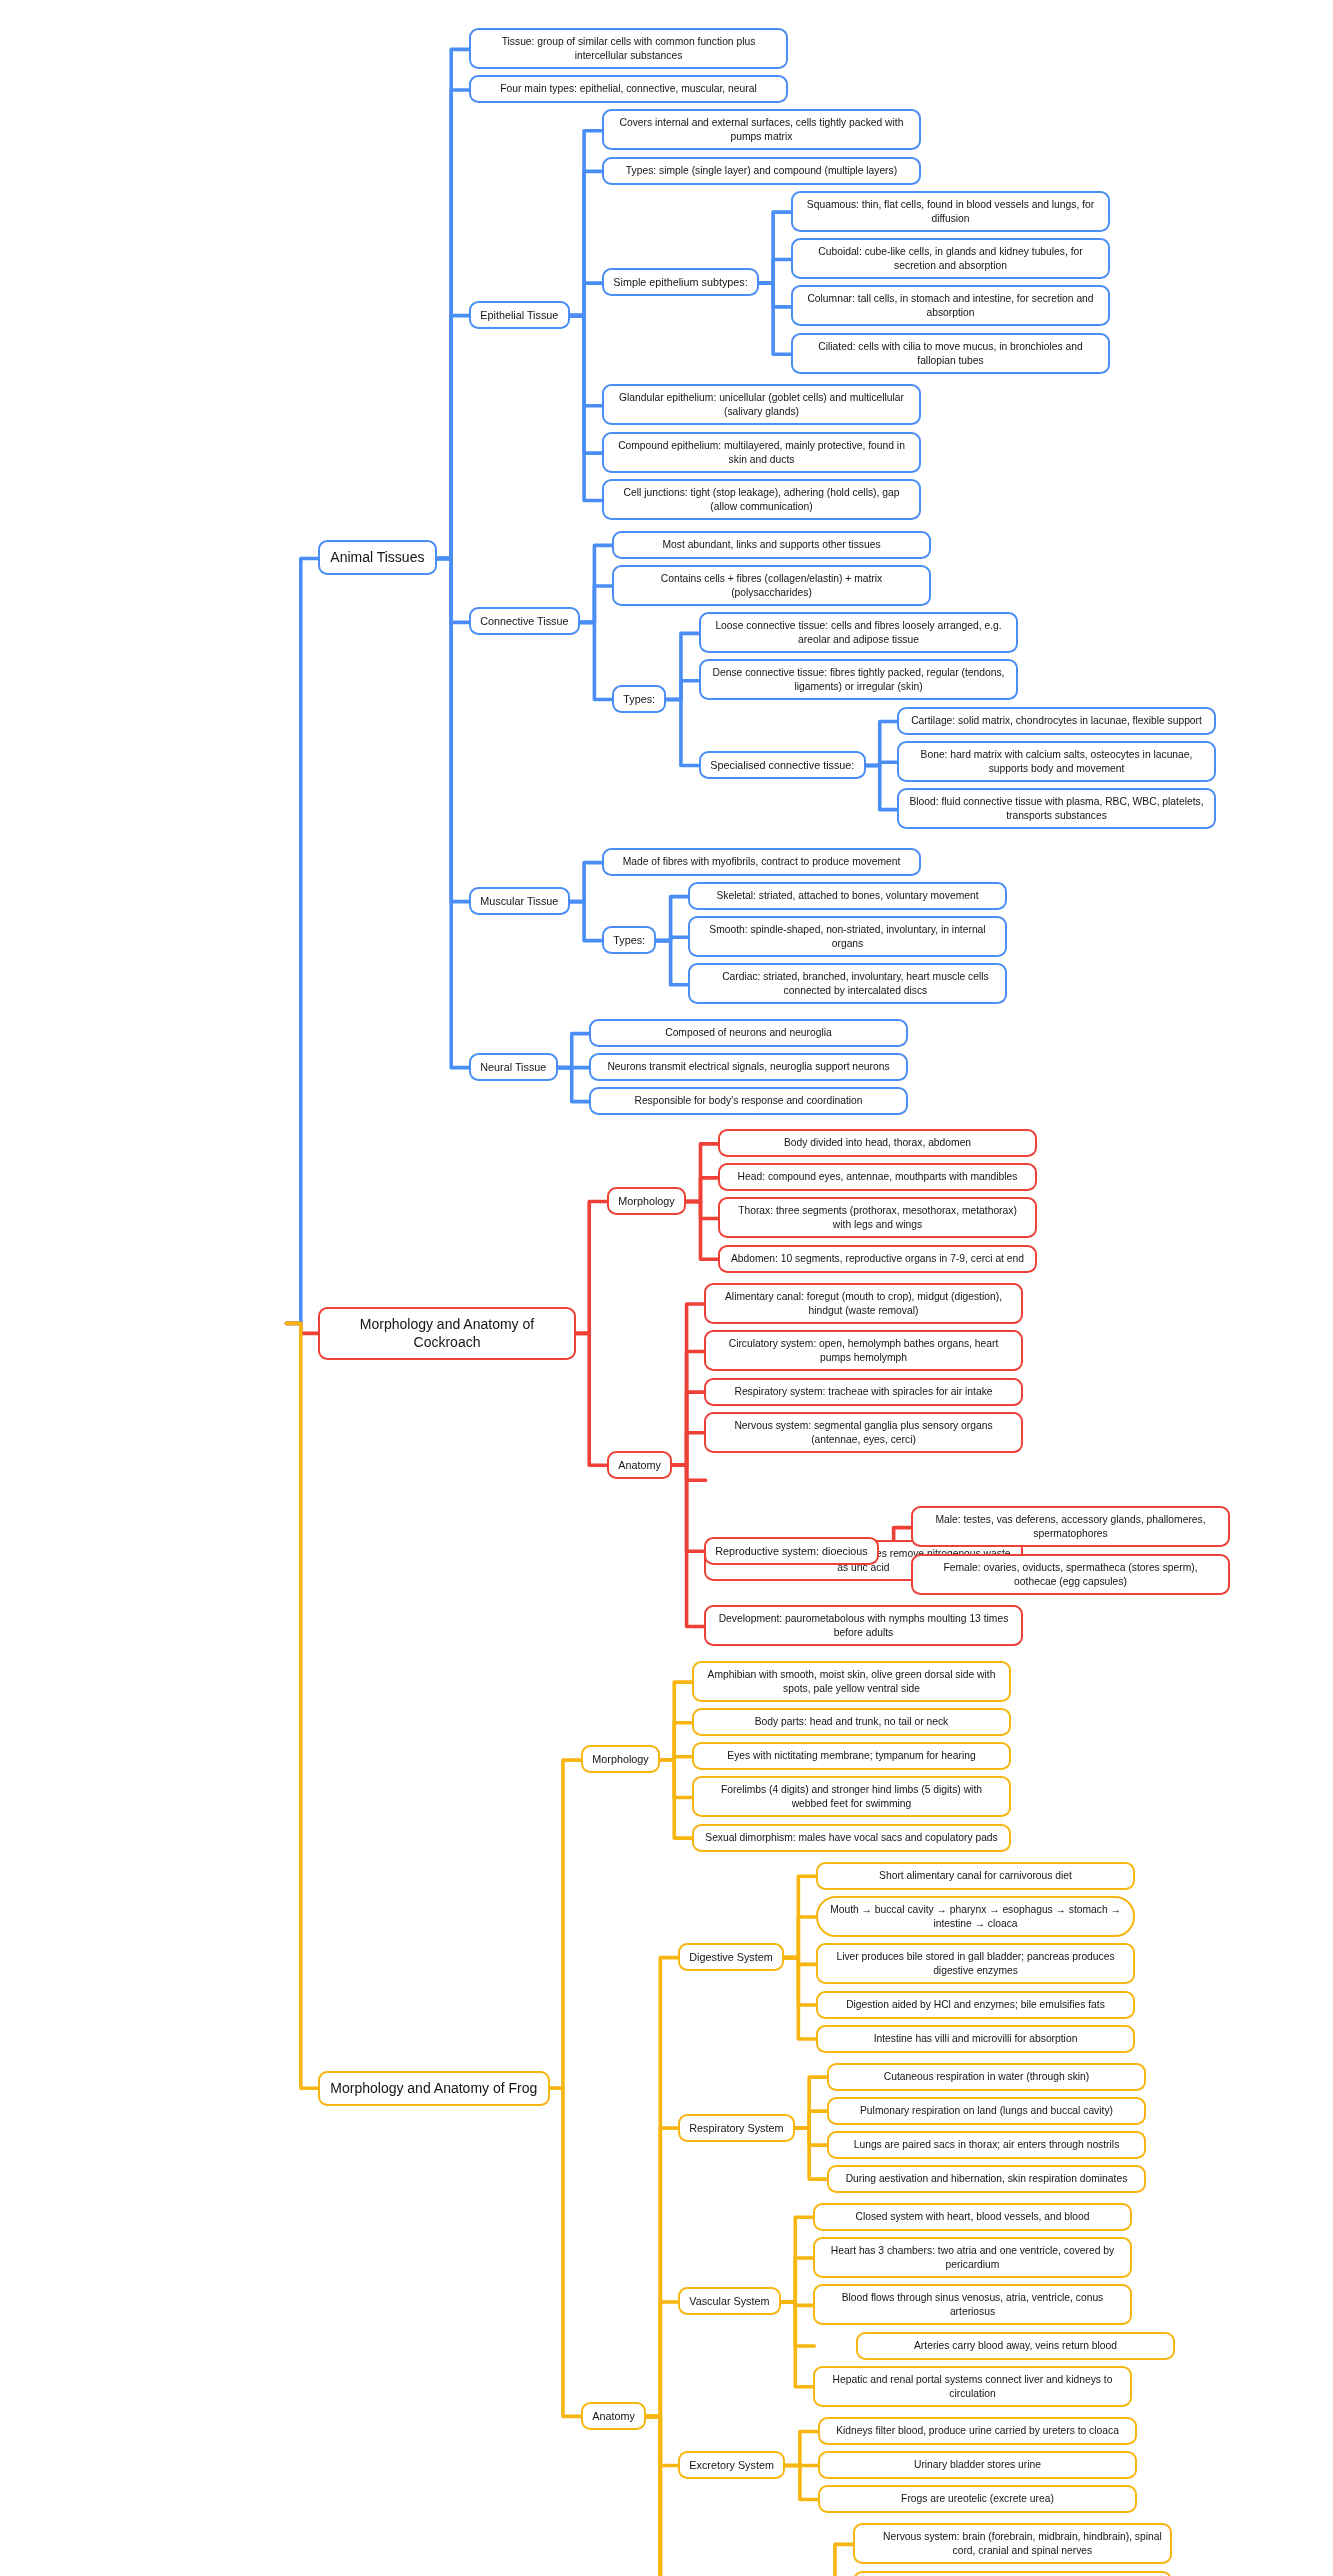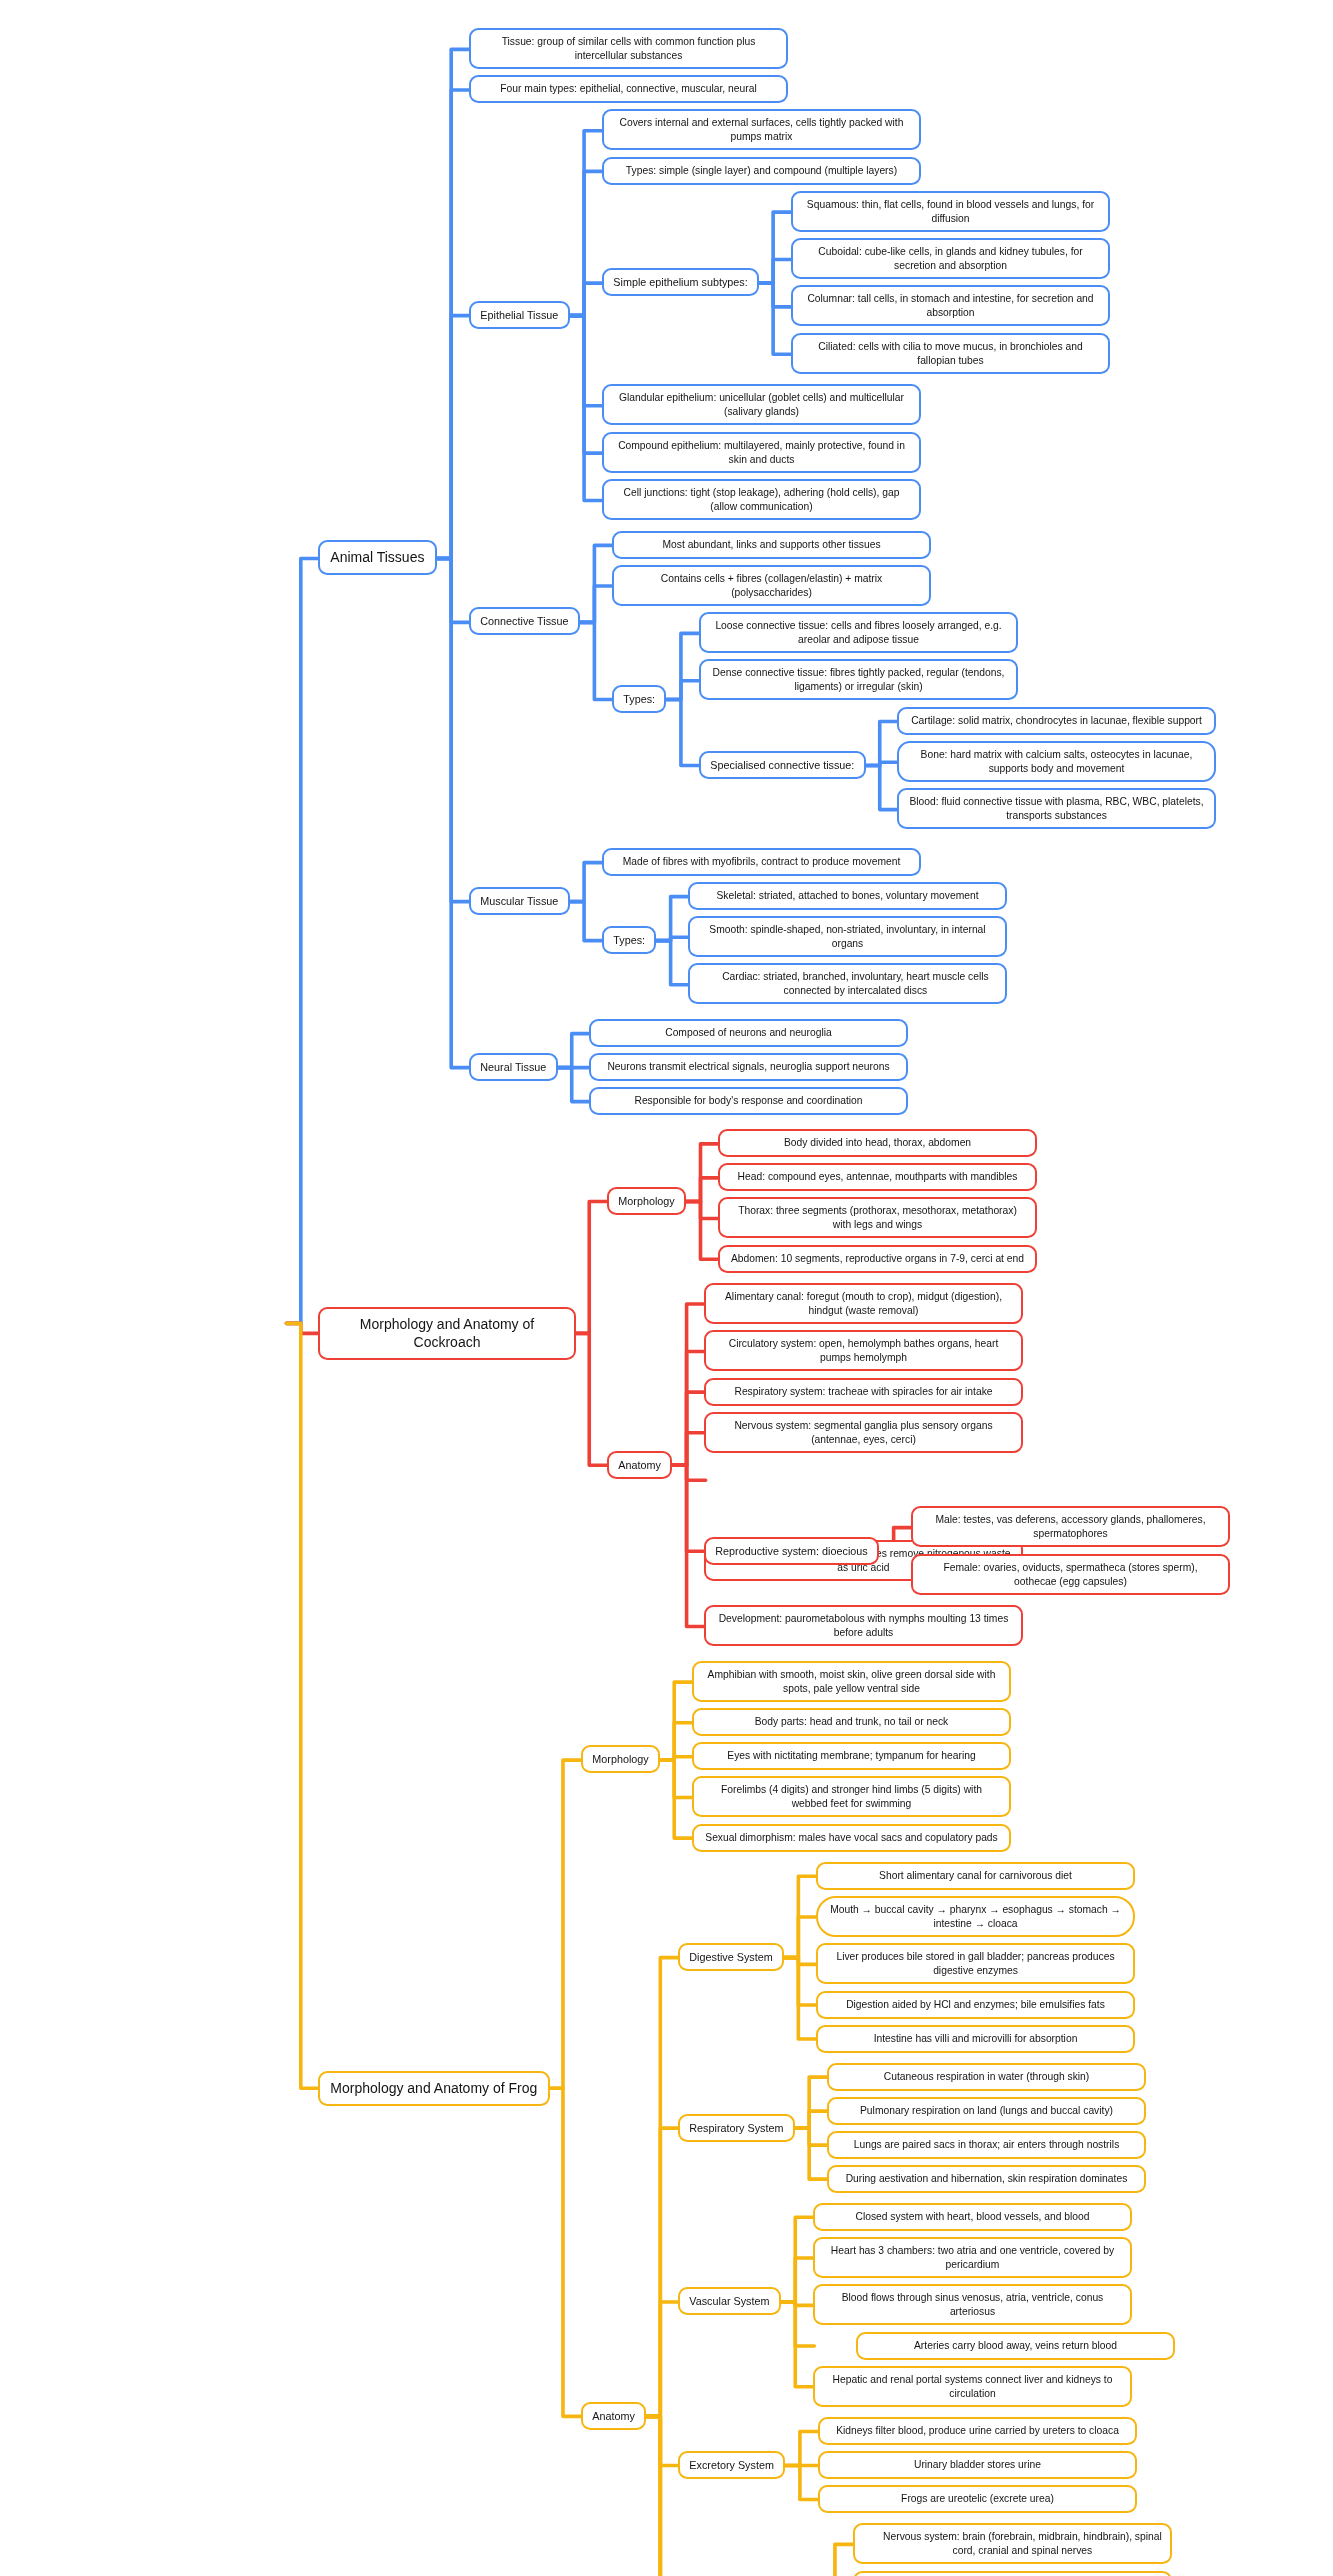"Bone: hard matrix with calcium" div.node { border-radius: 13px -> none }
